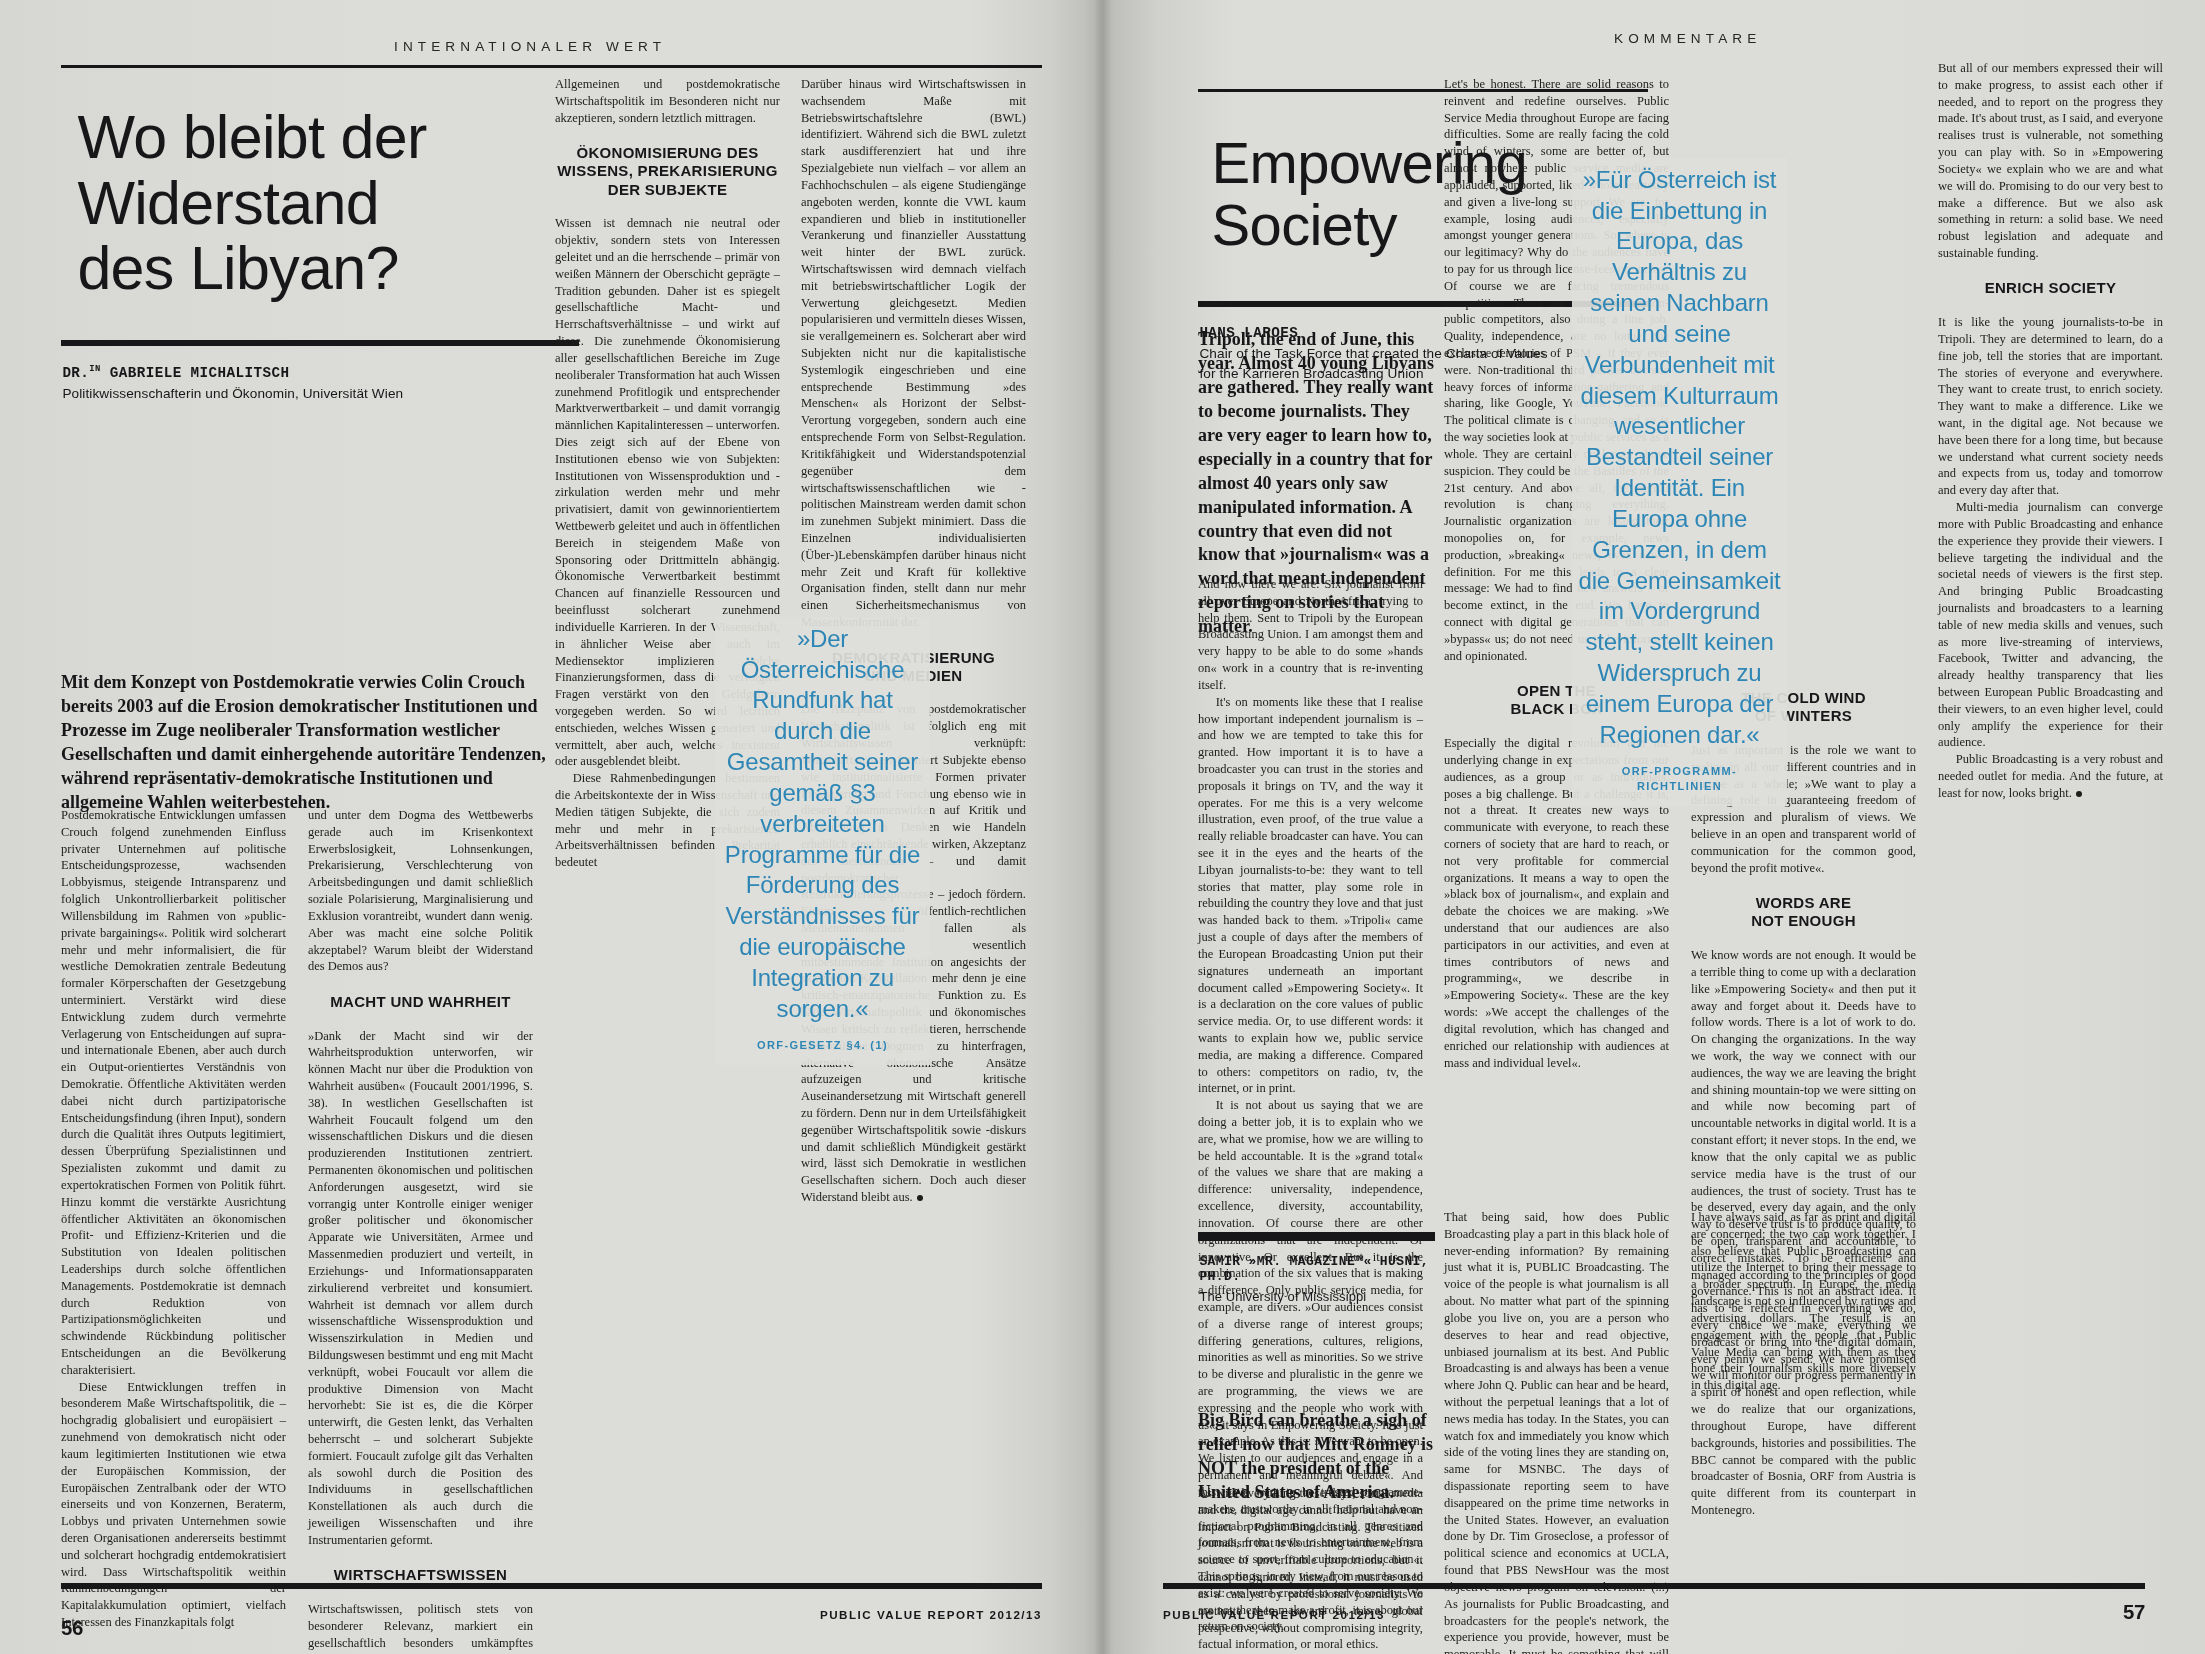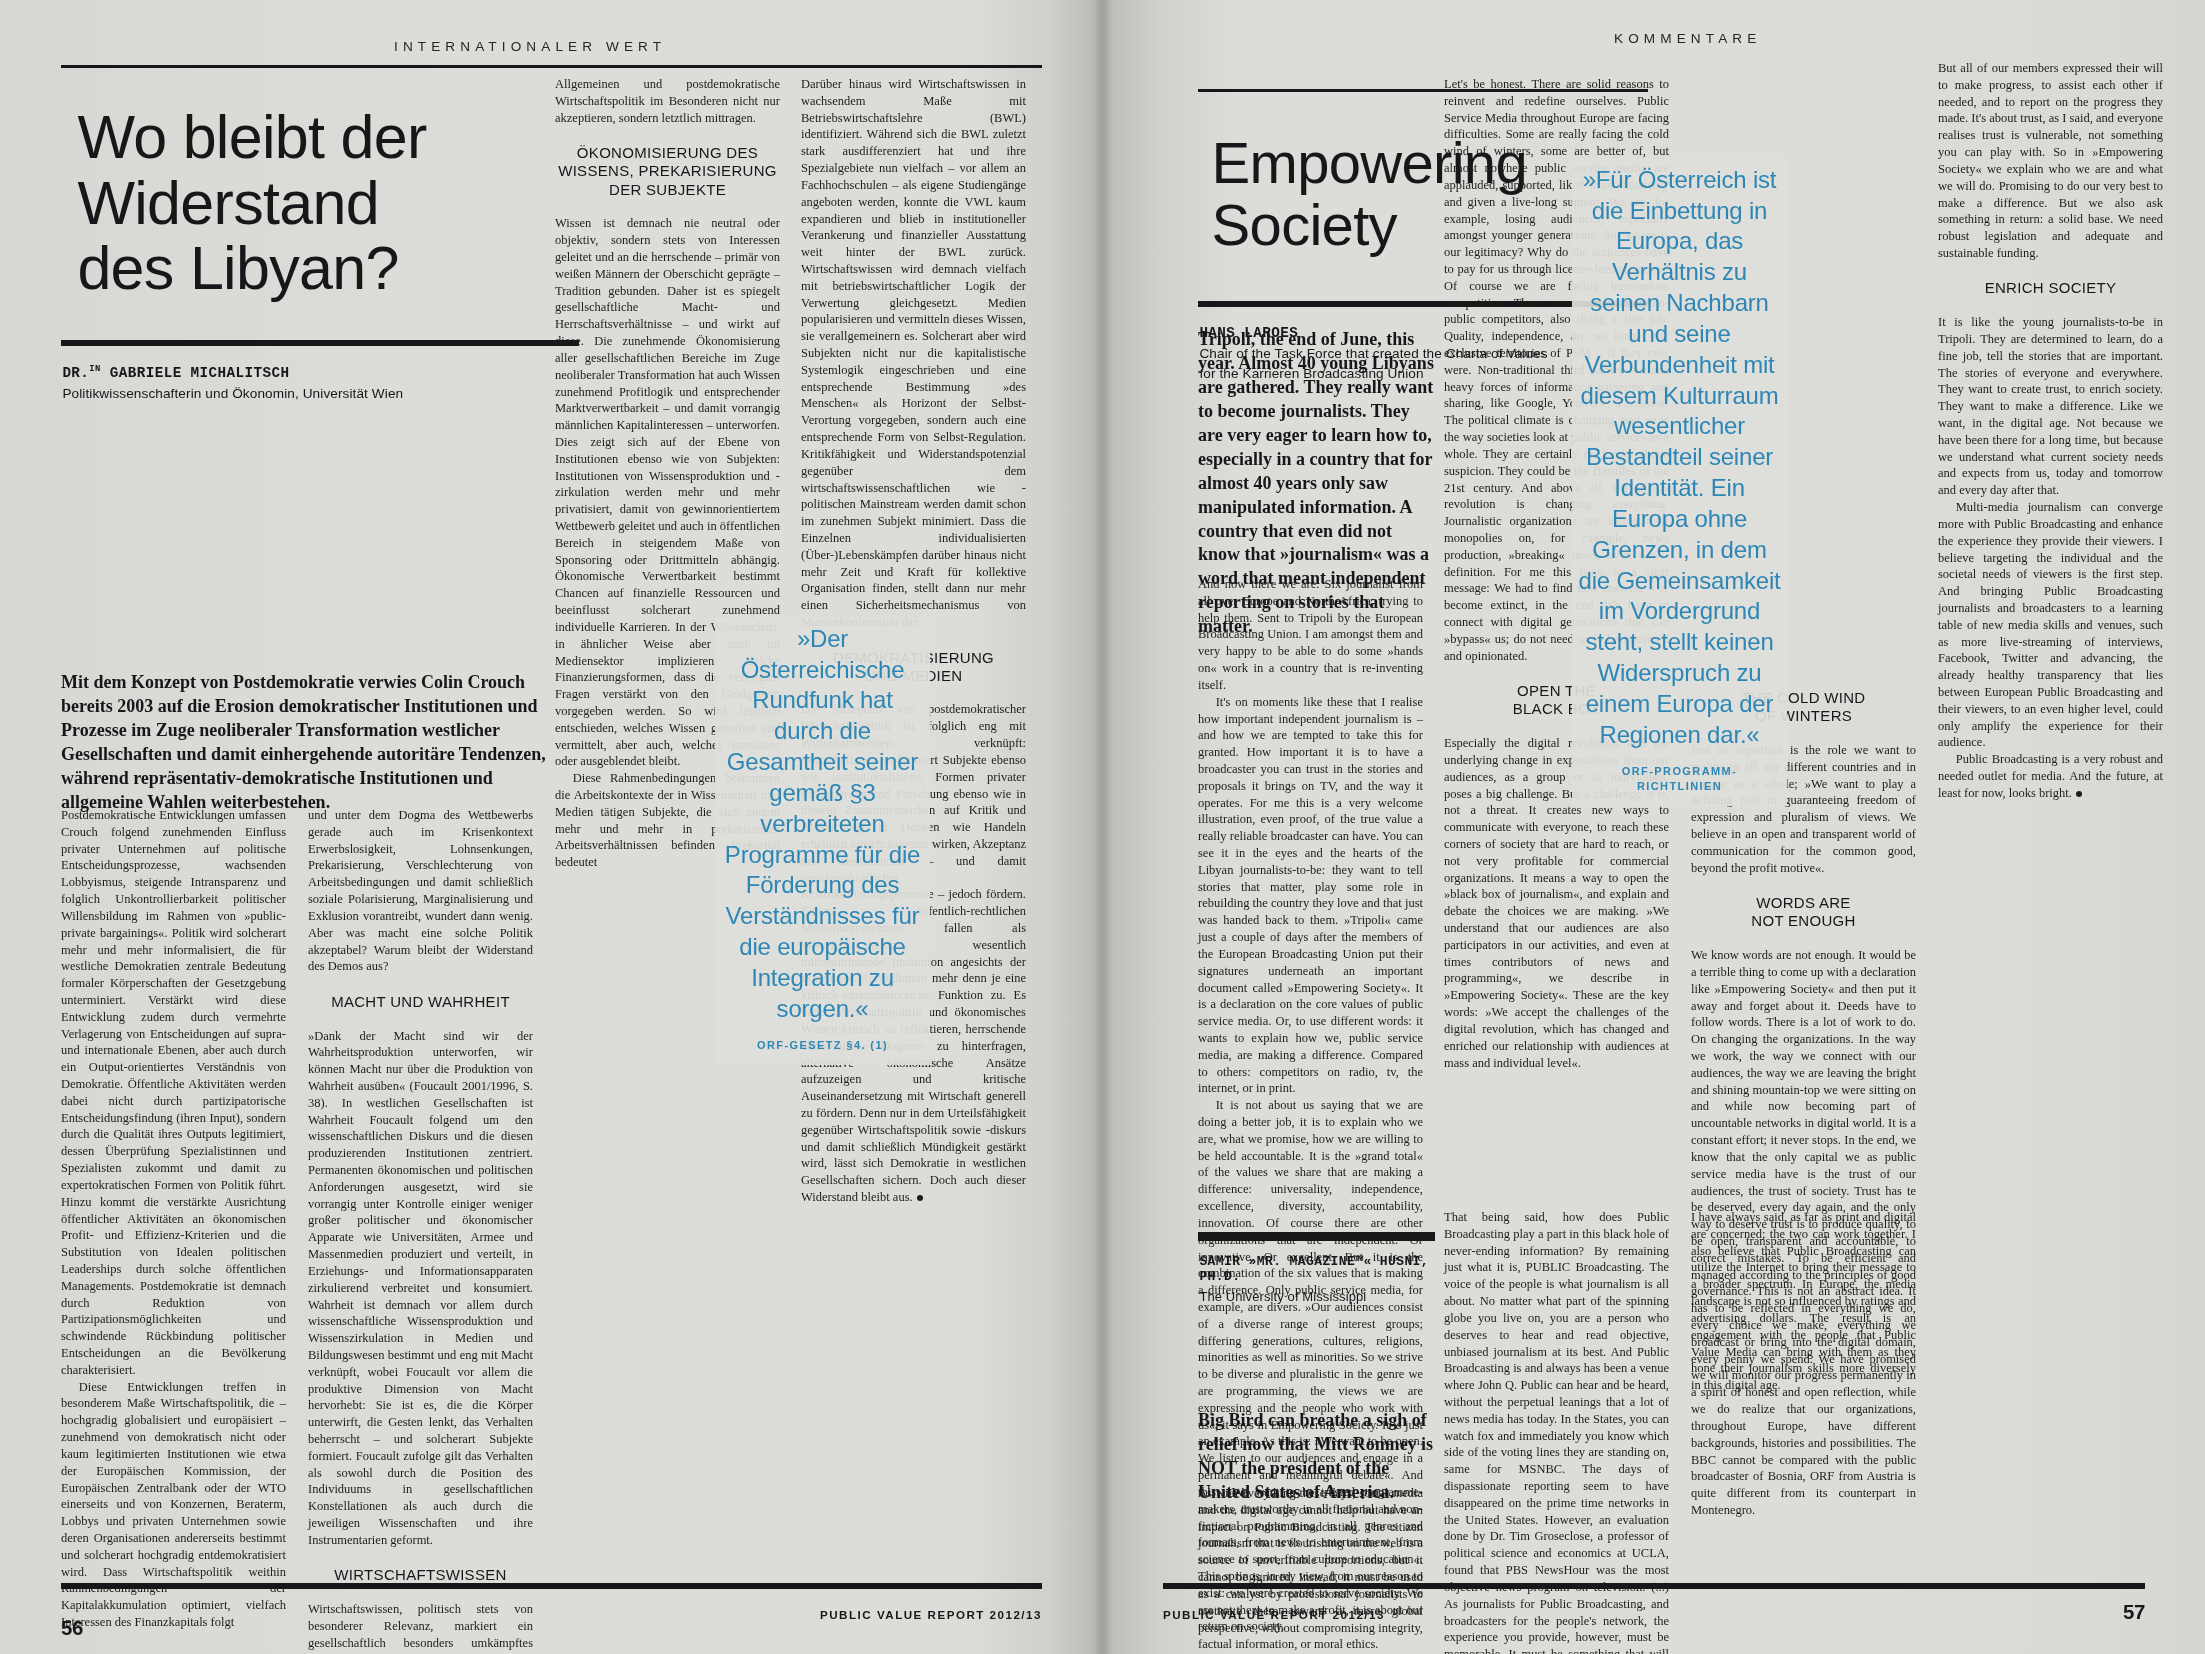"ÖKONOMISIERUNG DES" .sect { font-weight: 400 -> 700 }
